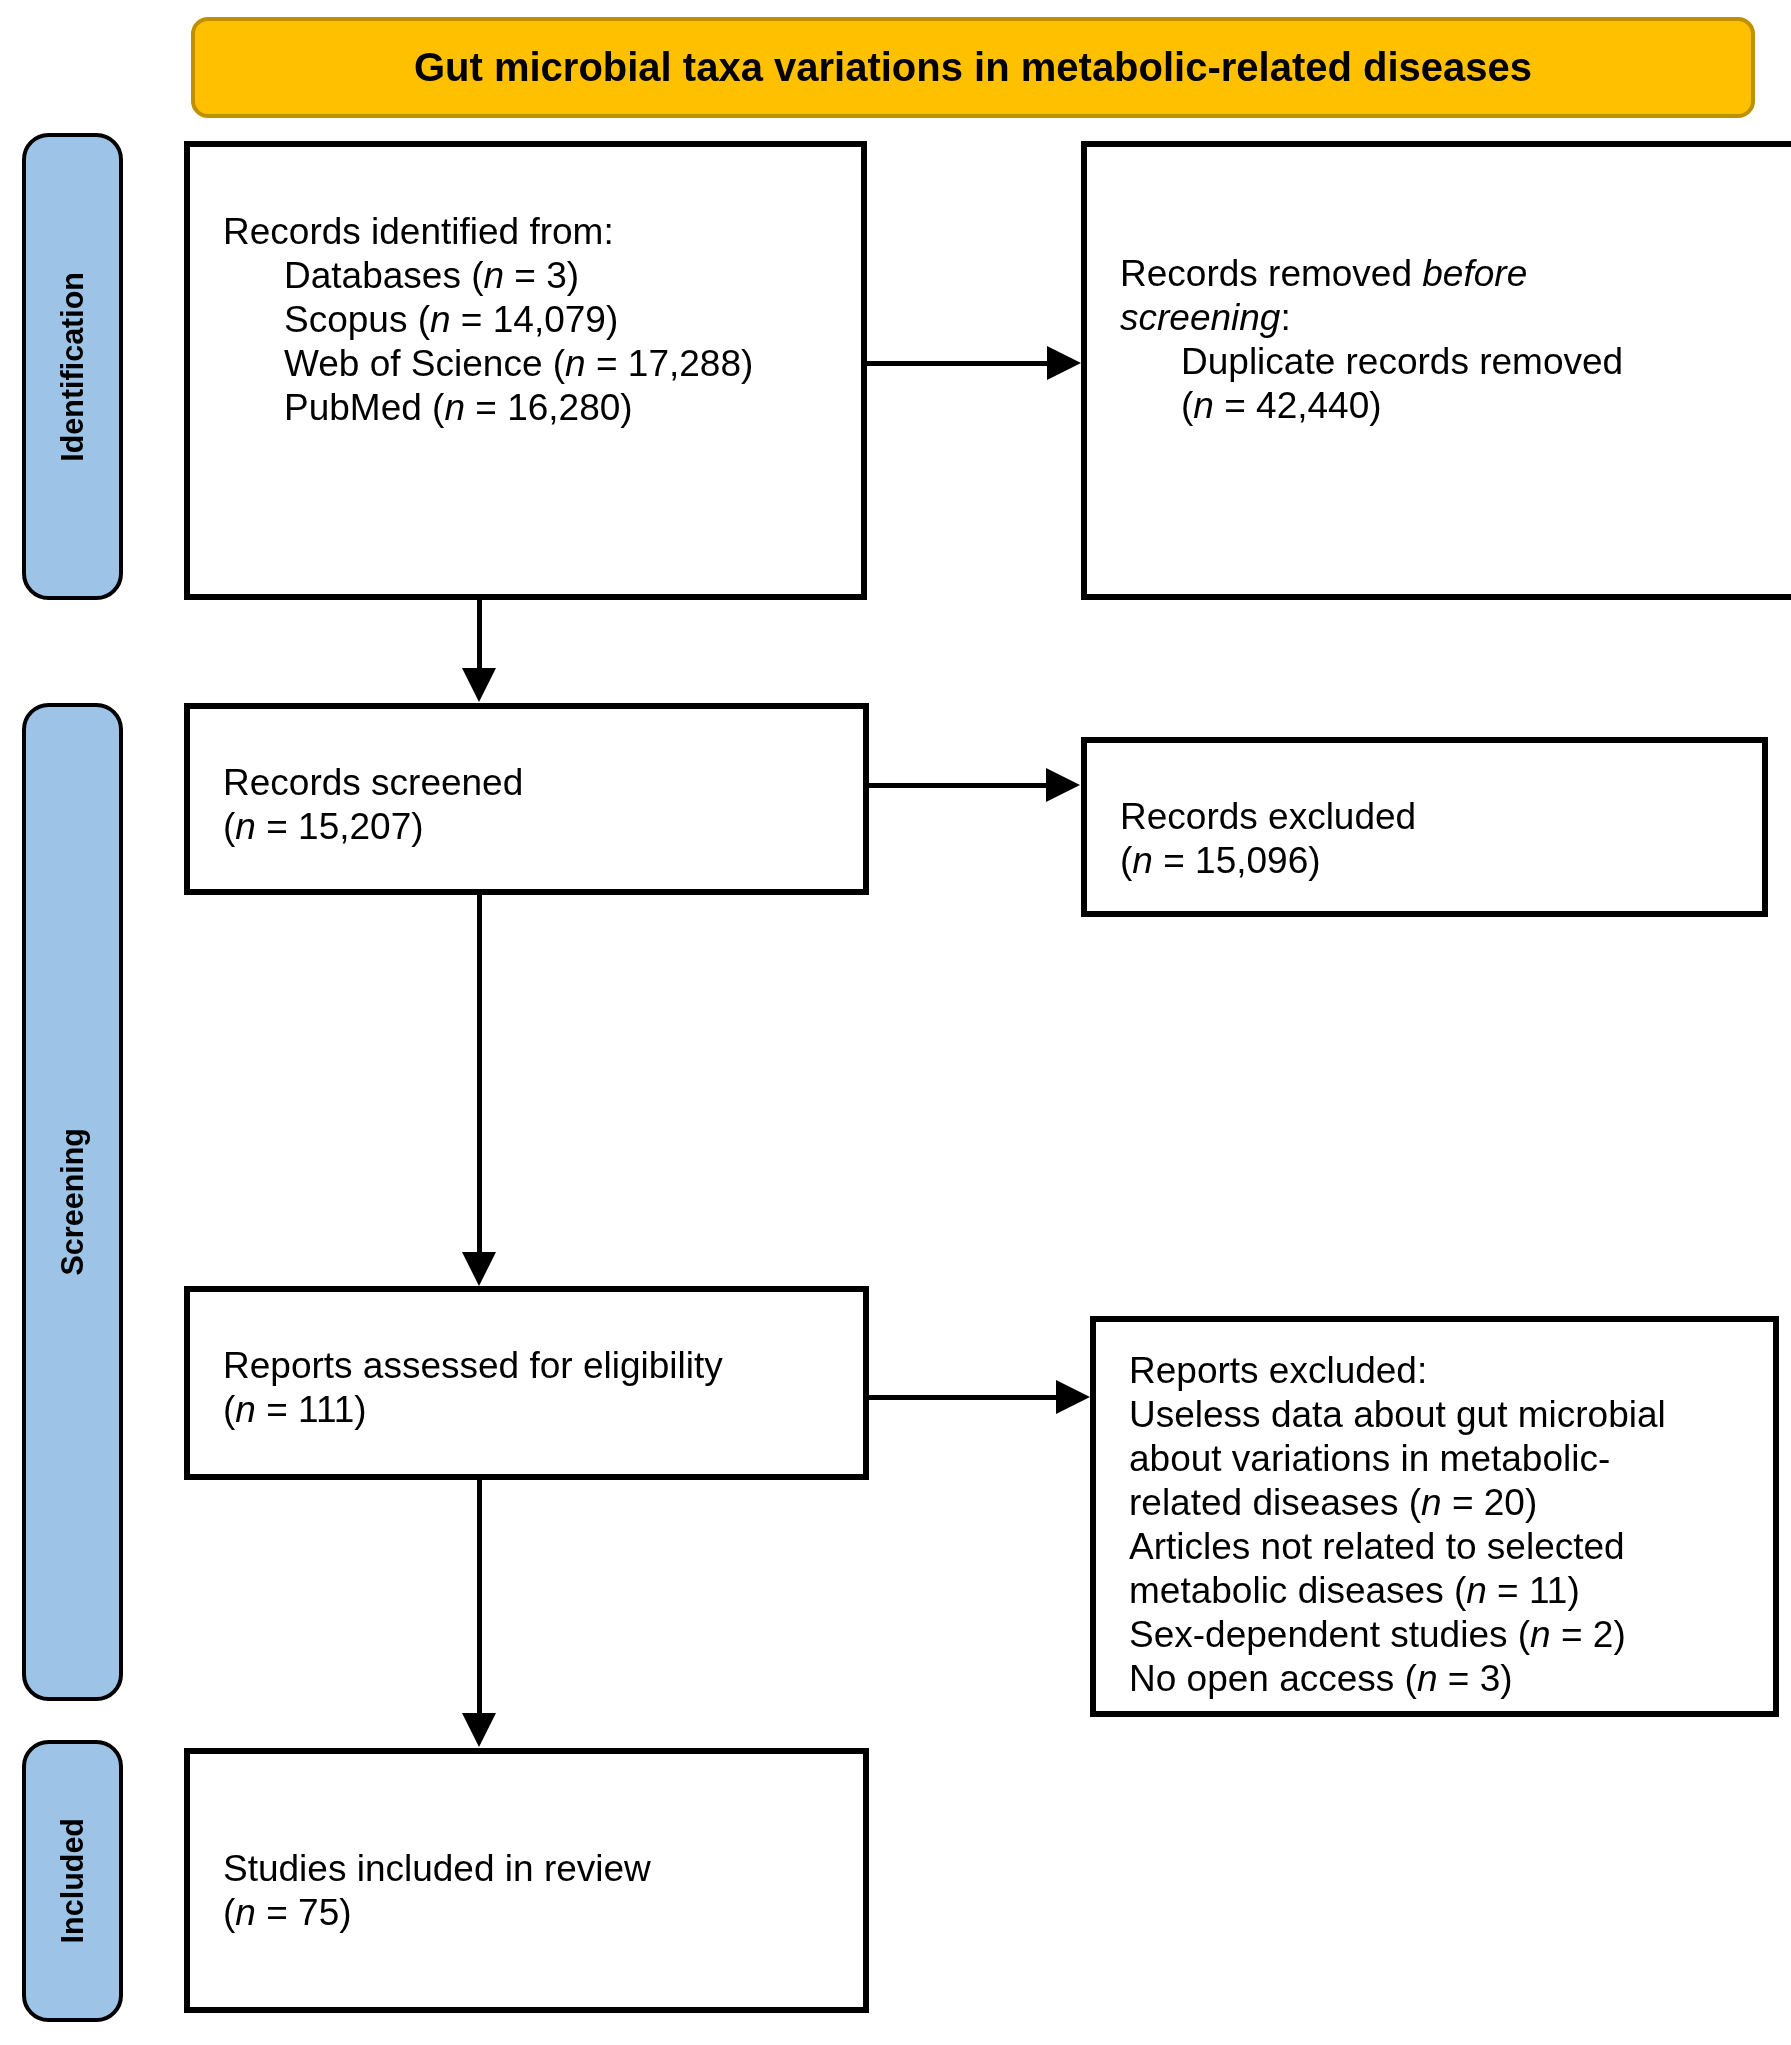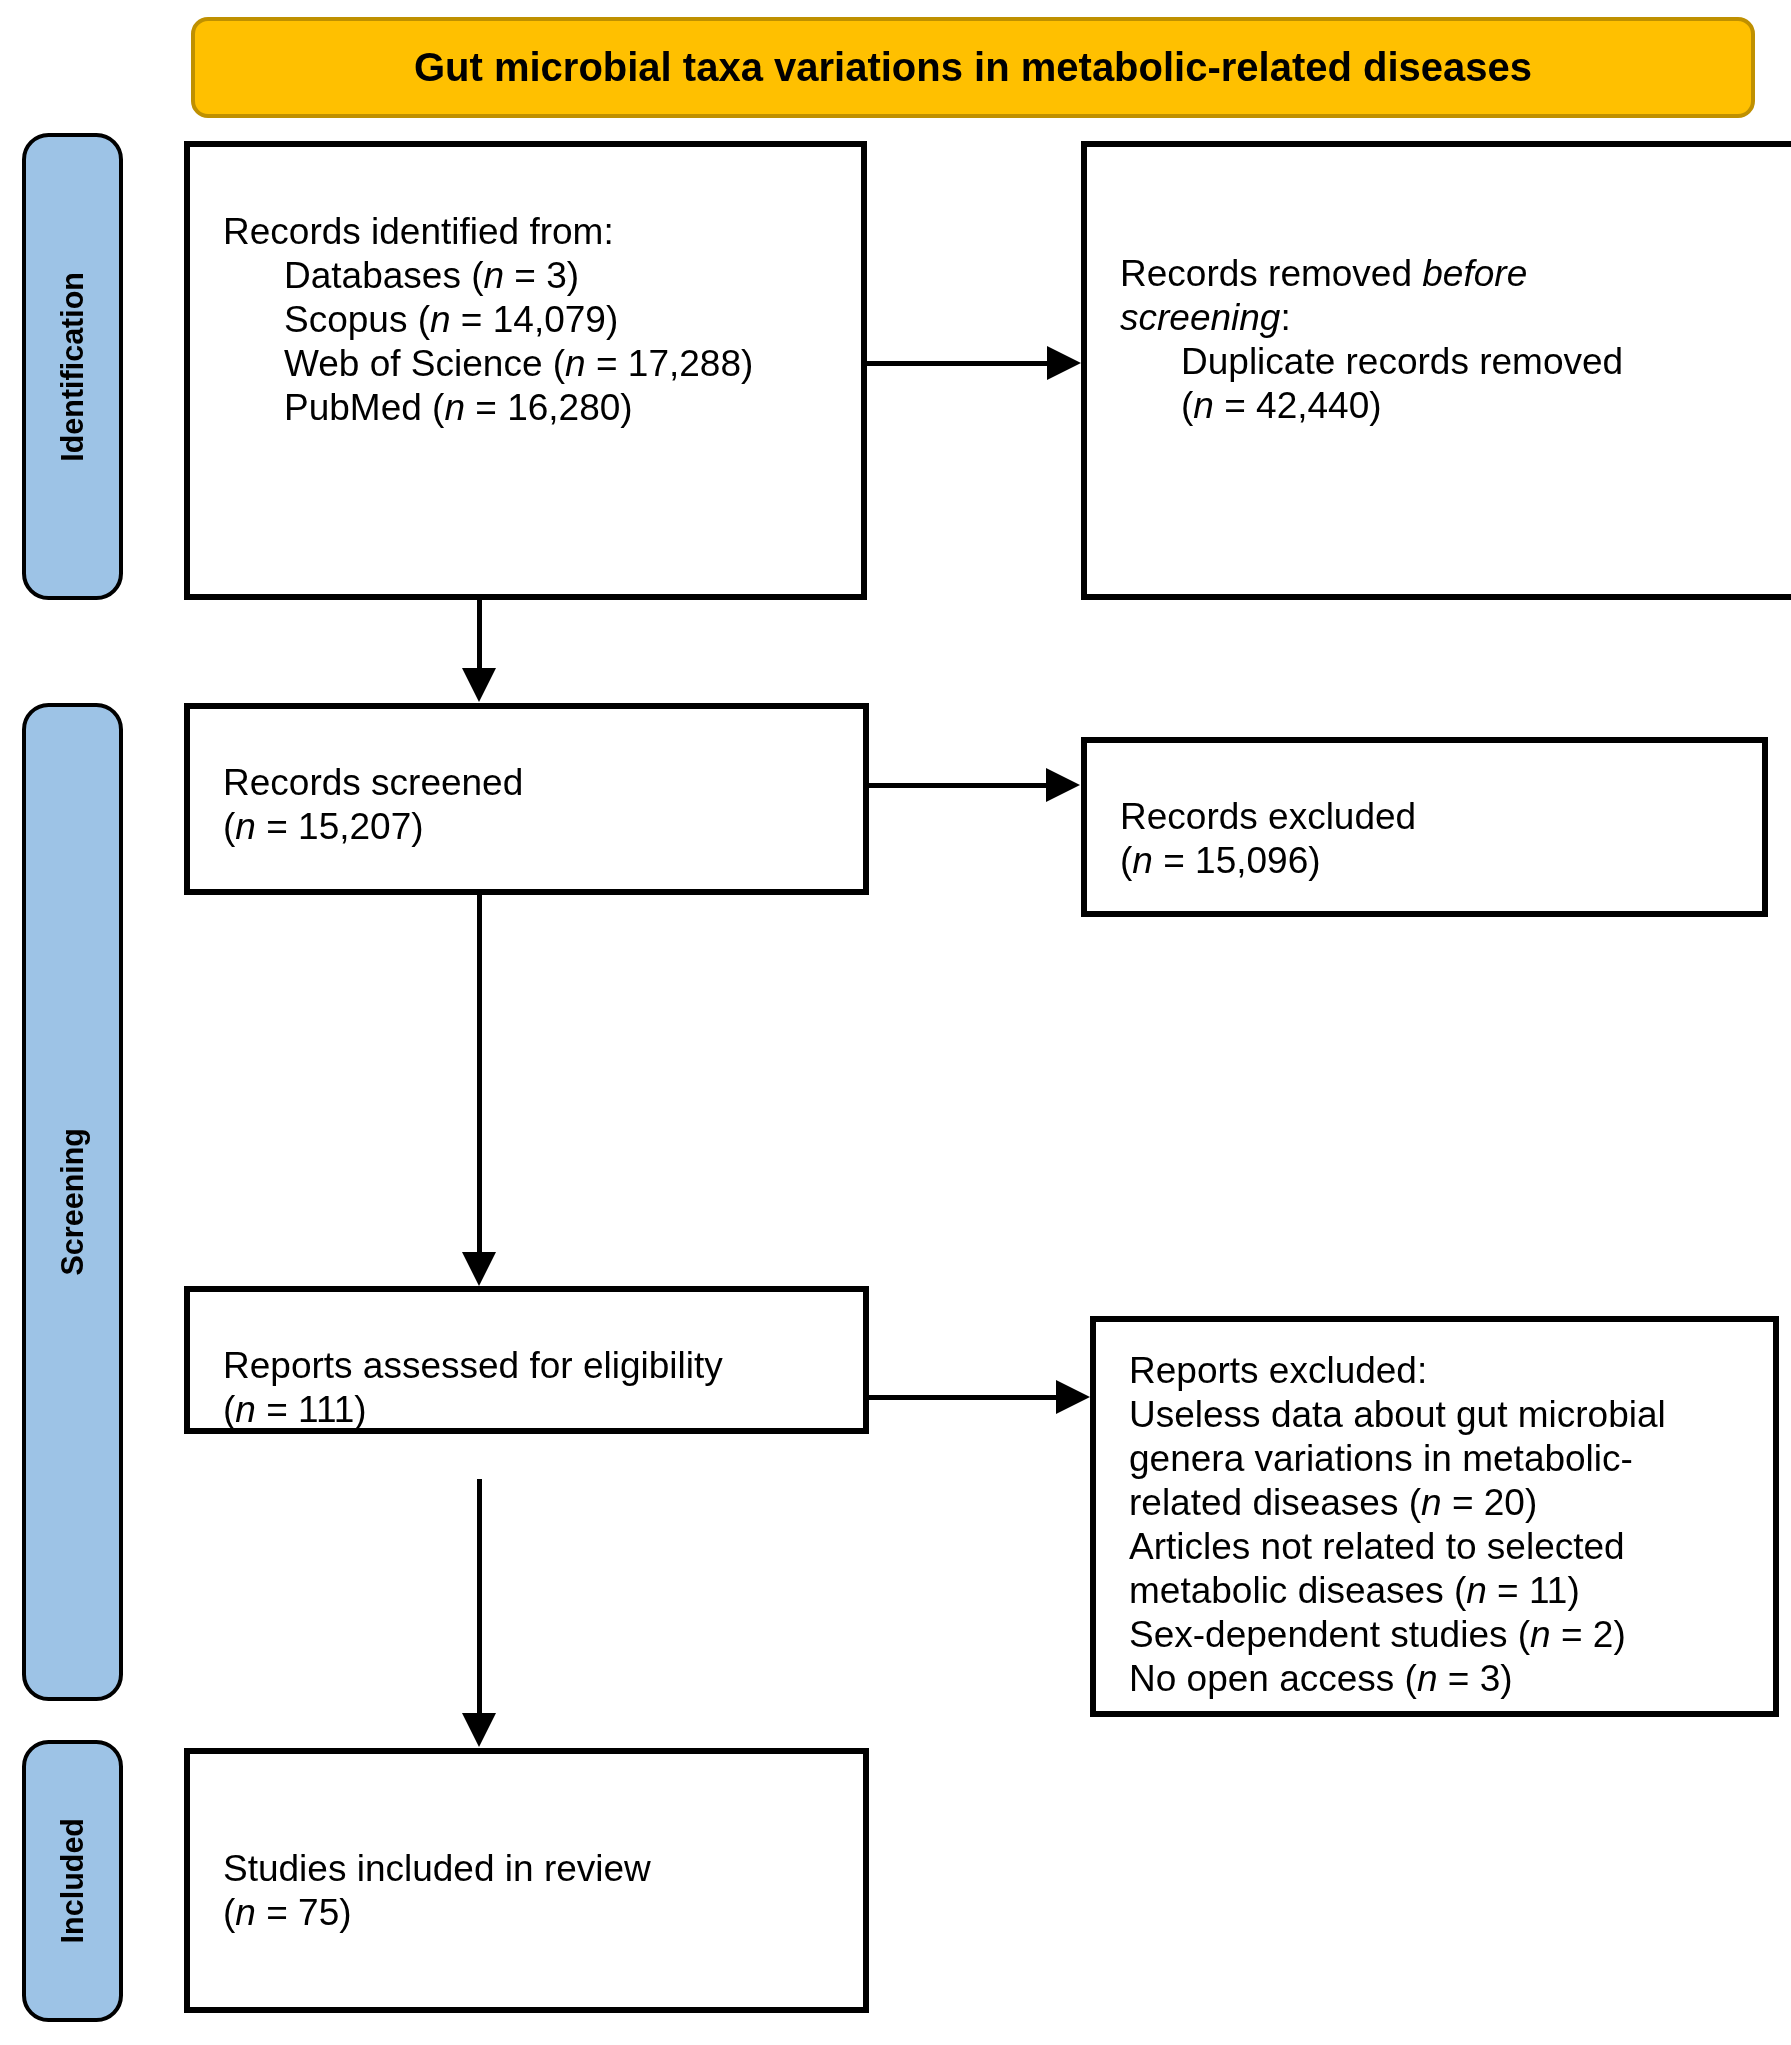"Reports assessed for eligibility" .box-assessed { height: 148px -> 194px }
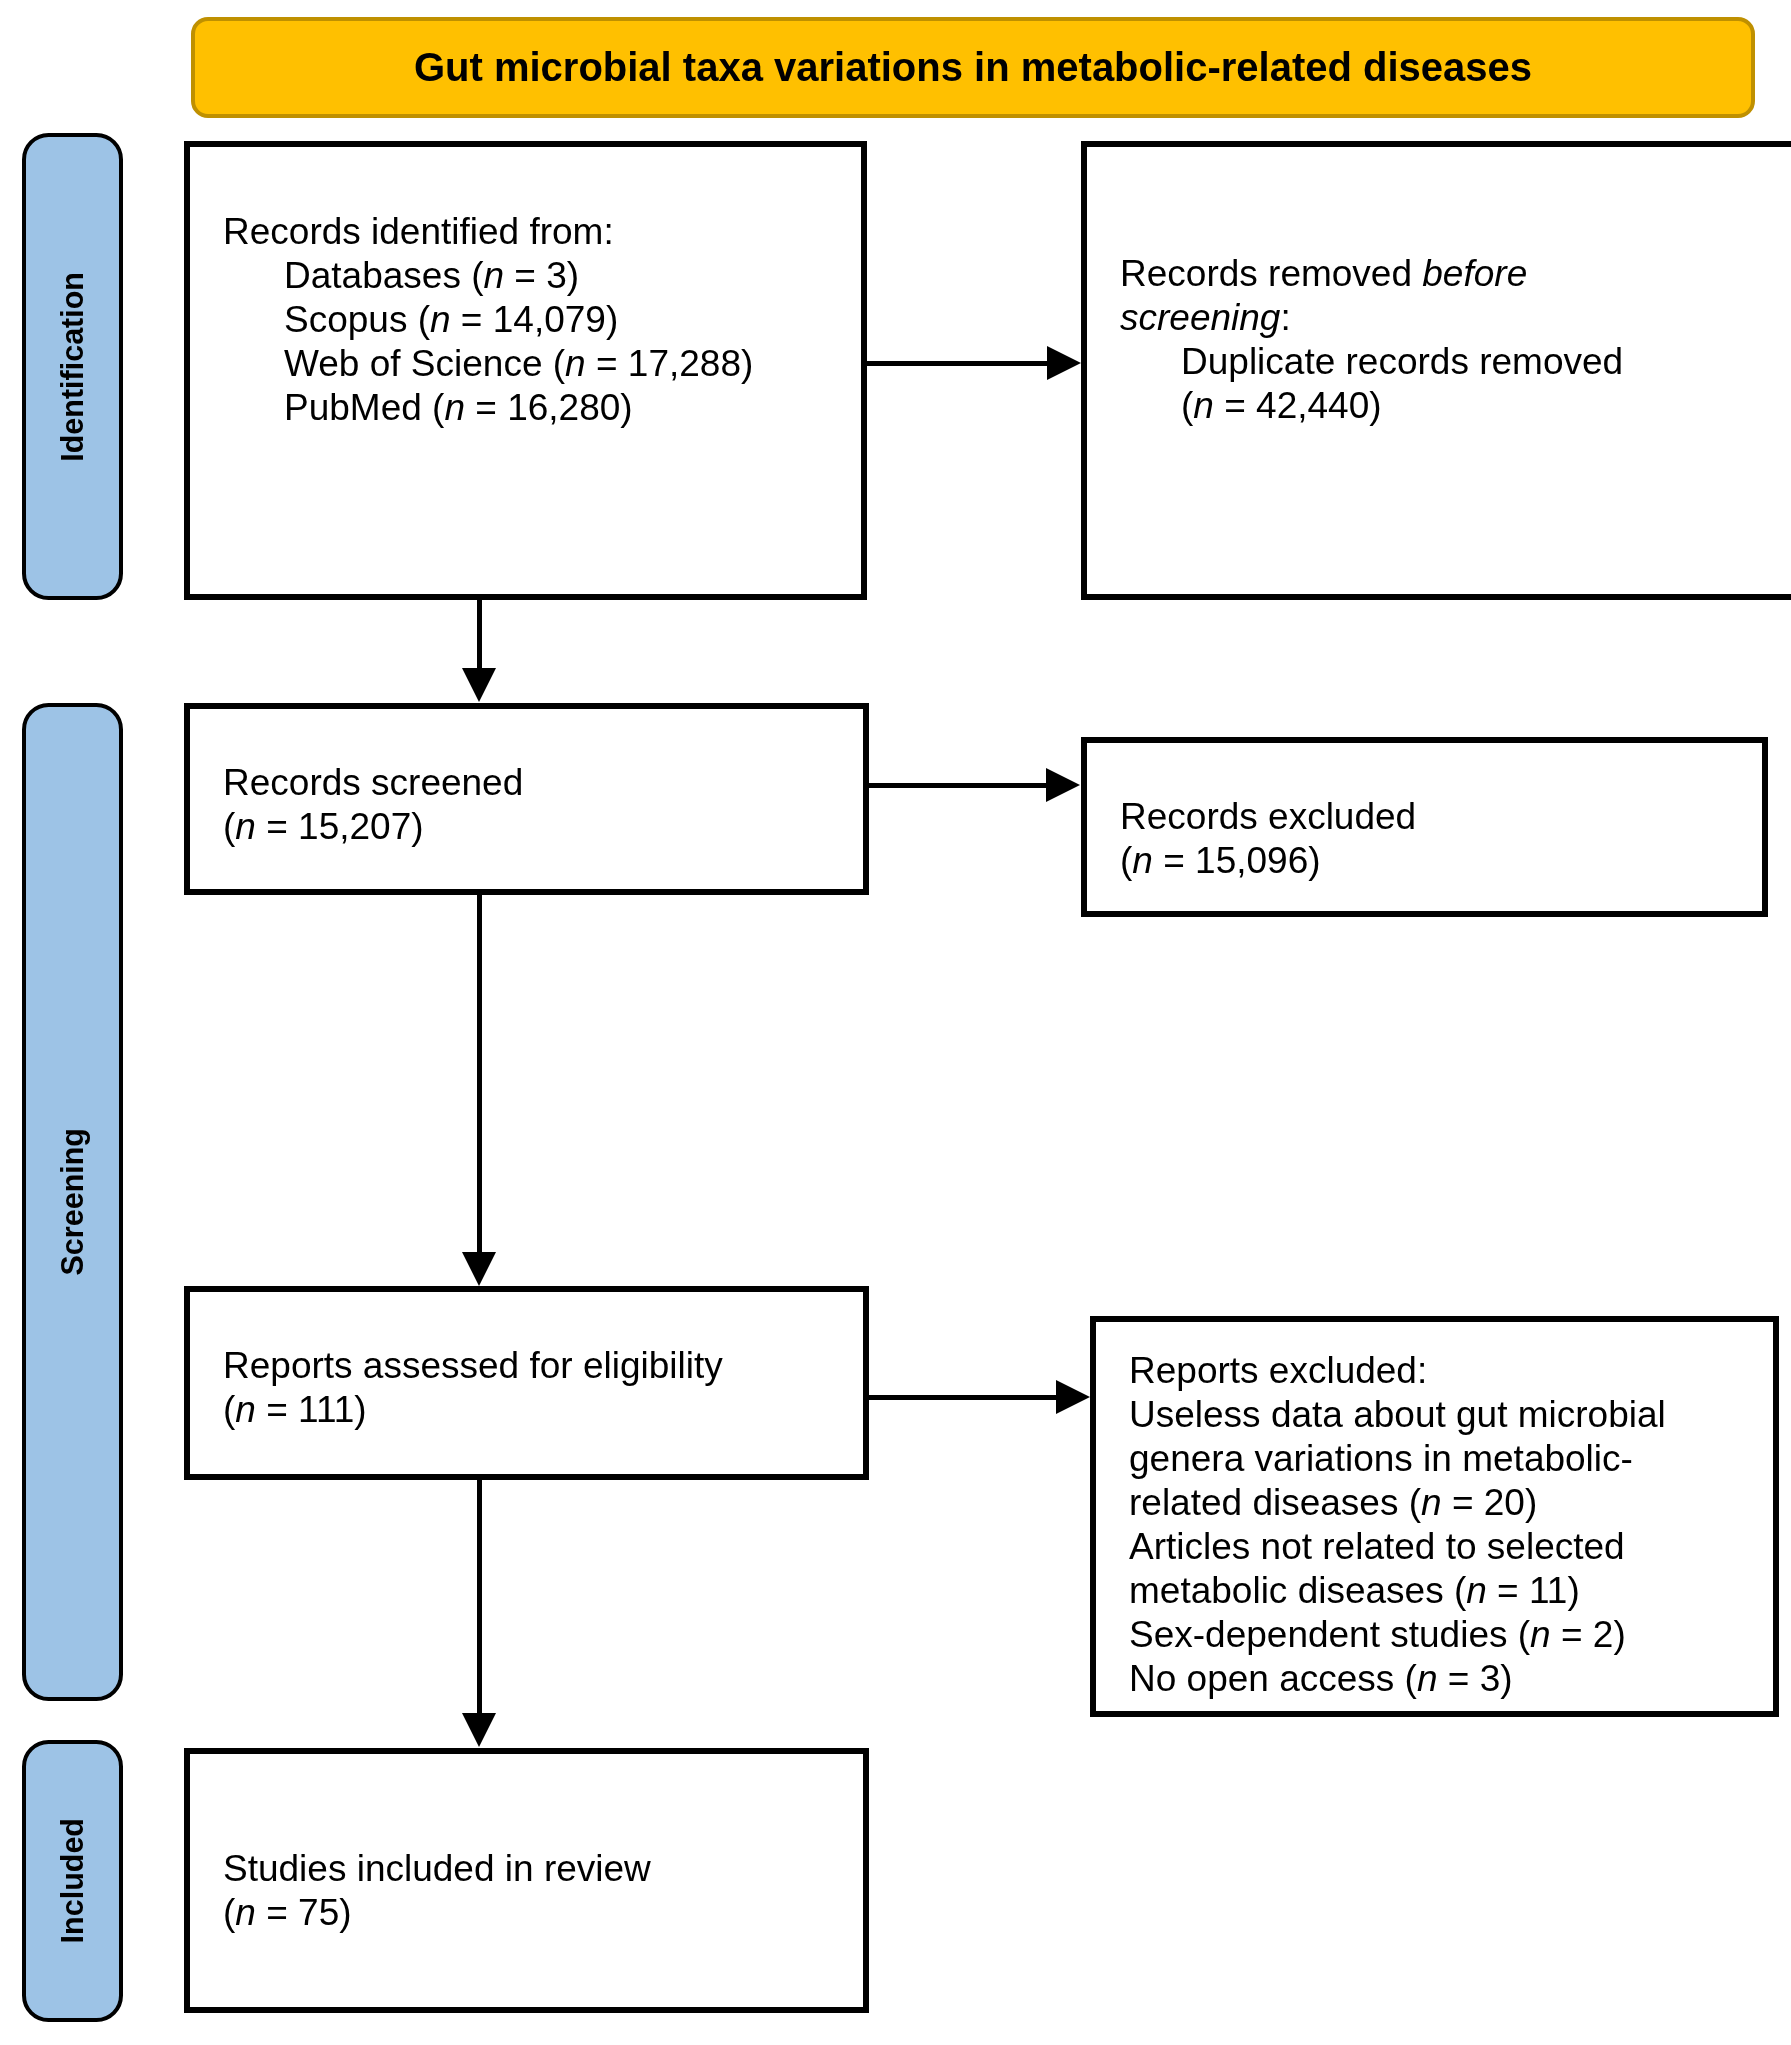"genera variations in metabolic-" span { text: genera -> about }
